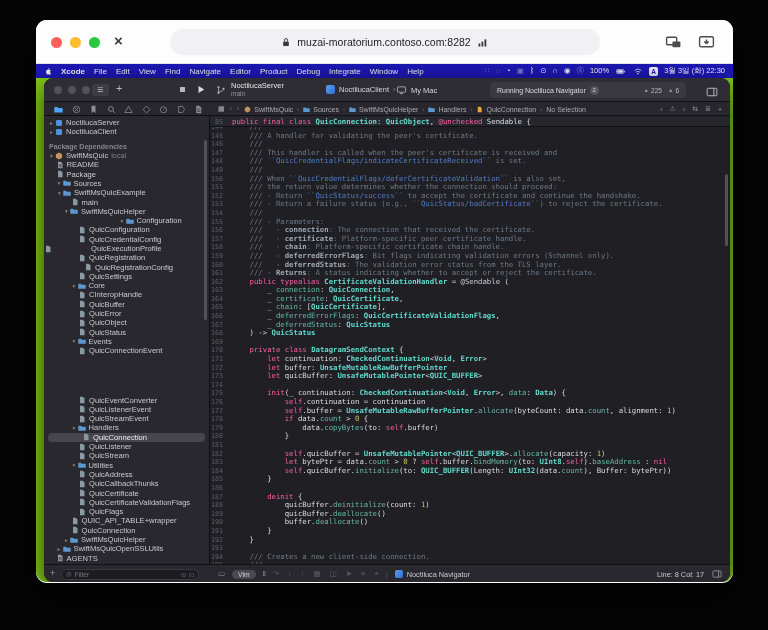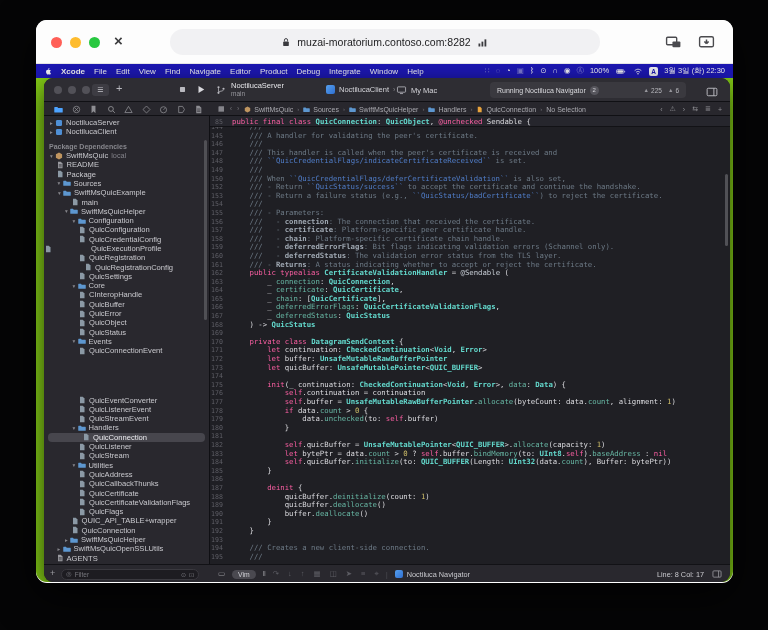"151 /// the return value" div.cl { html: none -> <div><span>151</span><span> /// the return value determines whether the connection should proceed:</span></div> }
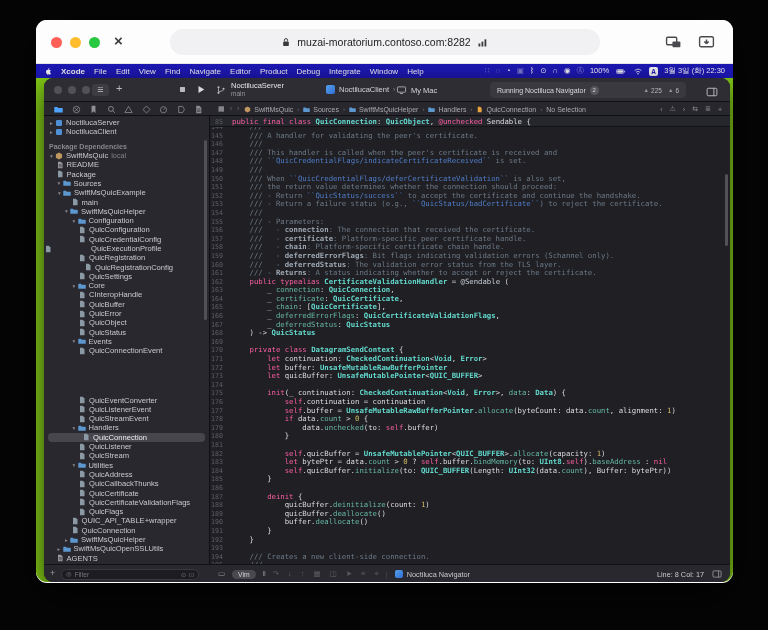"Configuration" div.trow { margin-left: none -> 48px }
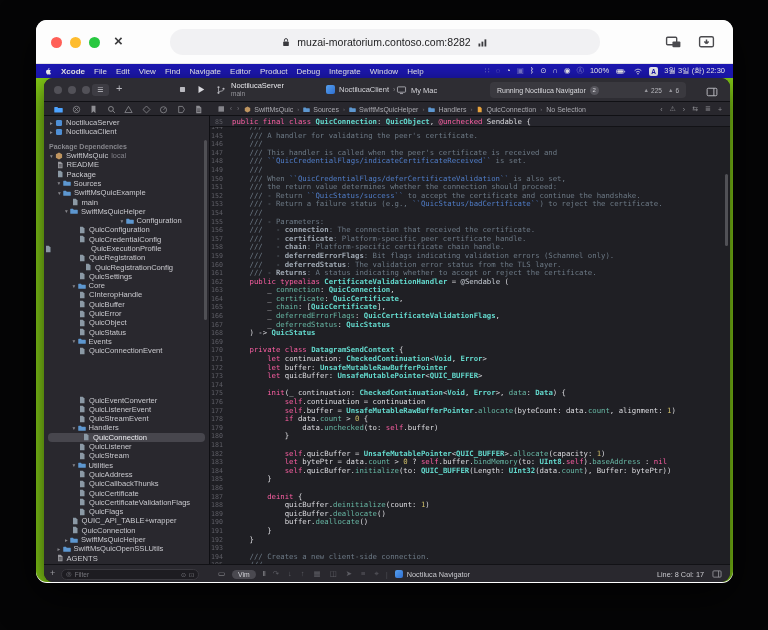"unchecked" span.tok-f { text: unchecked -> copyBytes }
